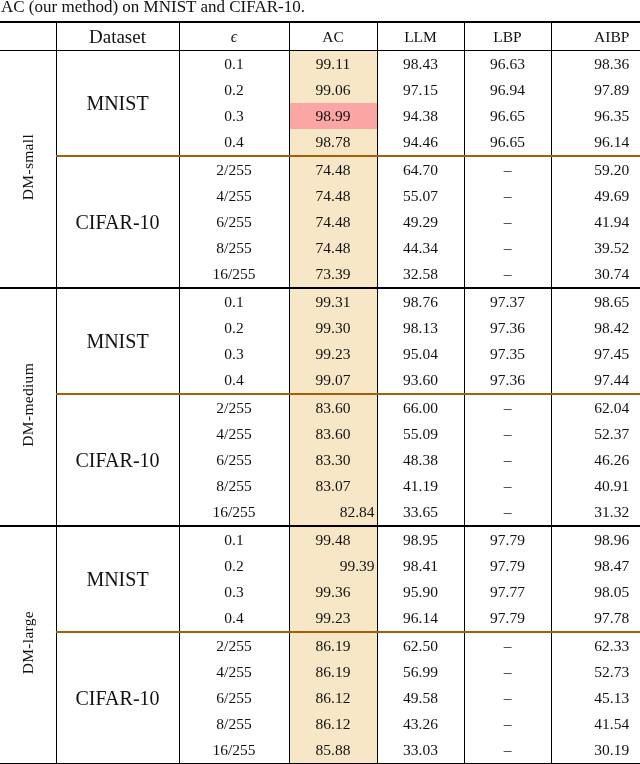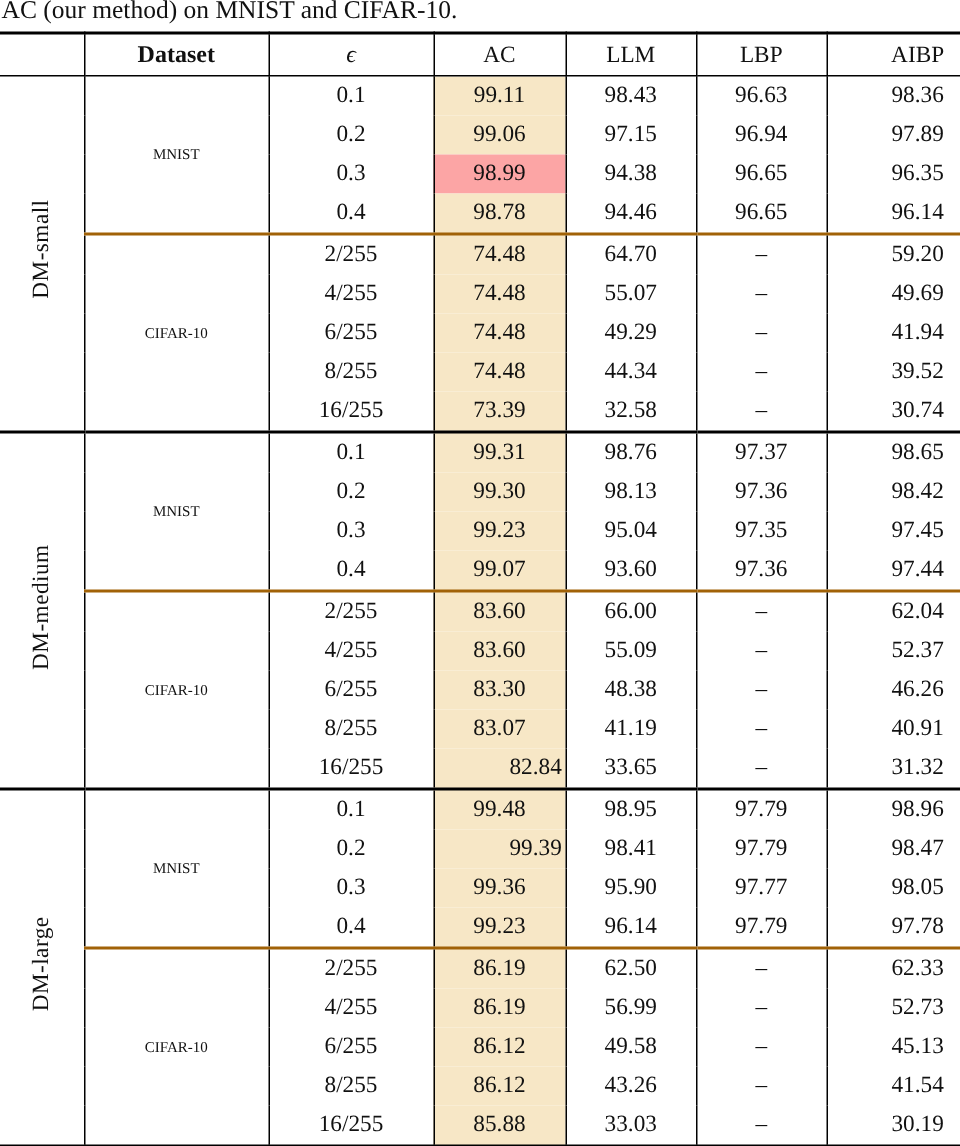"Dataset" th.dataset-h { font-size: 16px -> 19px; font-weight: bold -> normal }
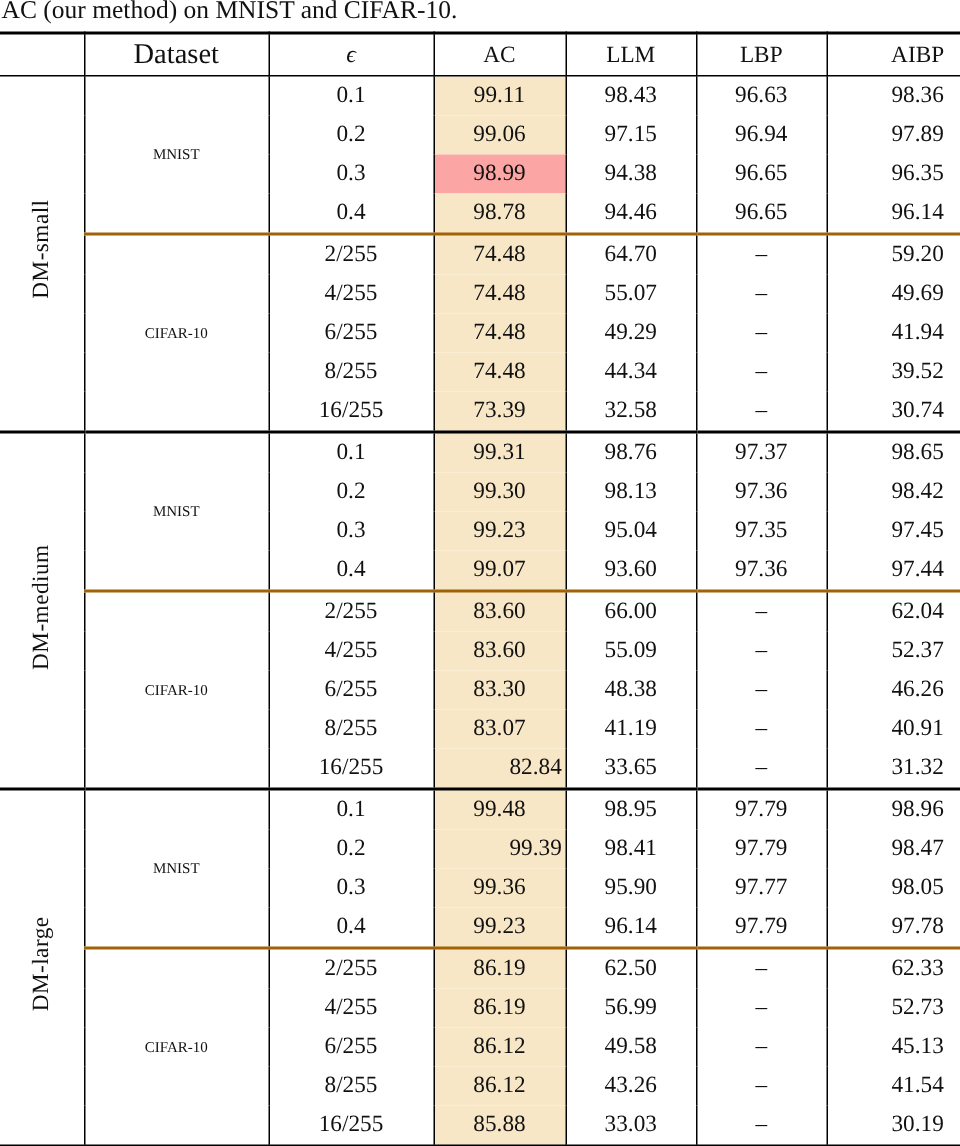"MNIST" td.dataset-cell { font-size: 10px -> 20px }
